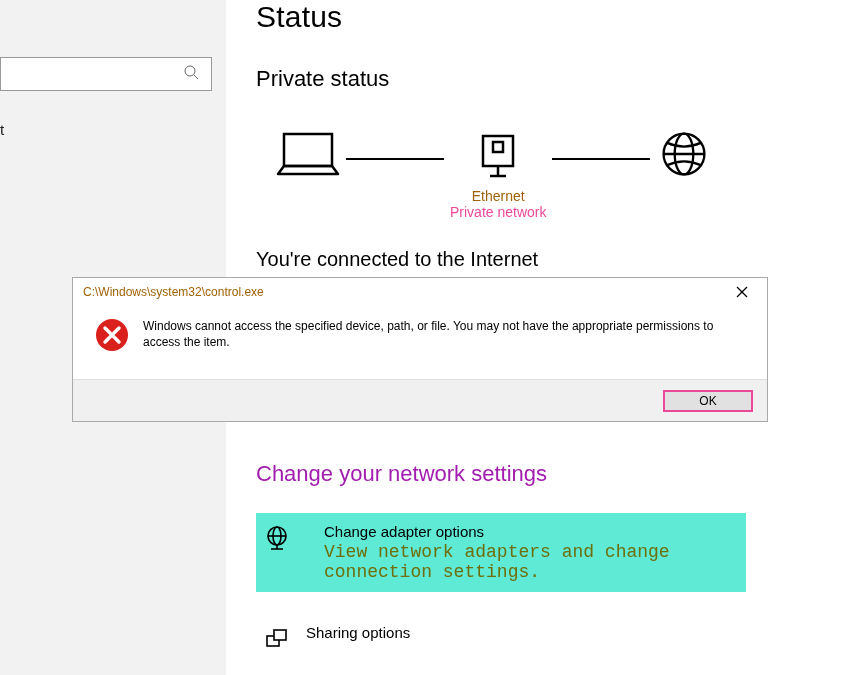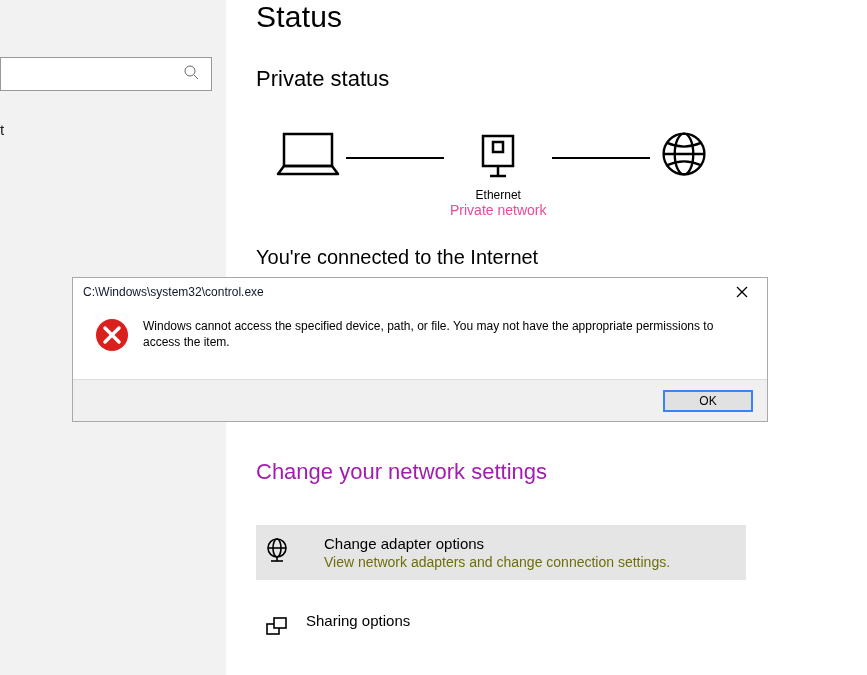"Ethernet" .diag-caption-a { color: #000000 -> #a16207; font-size: 12px -> 14px }
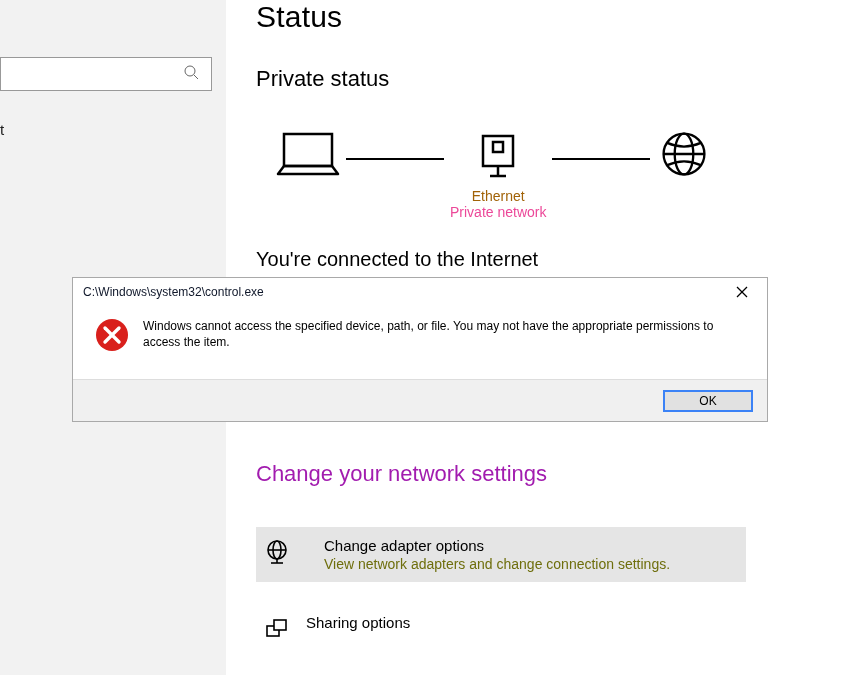"C:\Windows\system32\control.exe" .dialog-title { color: #0f172a -> #a16207 }
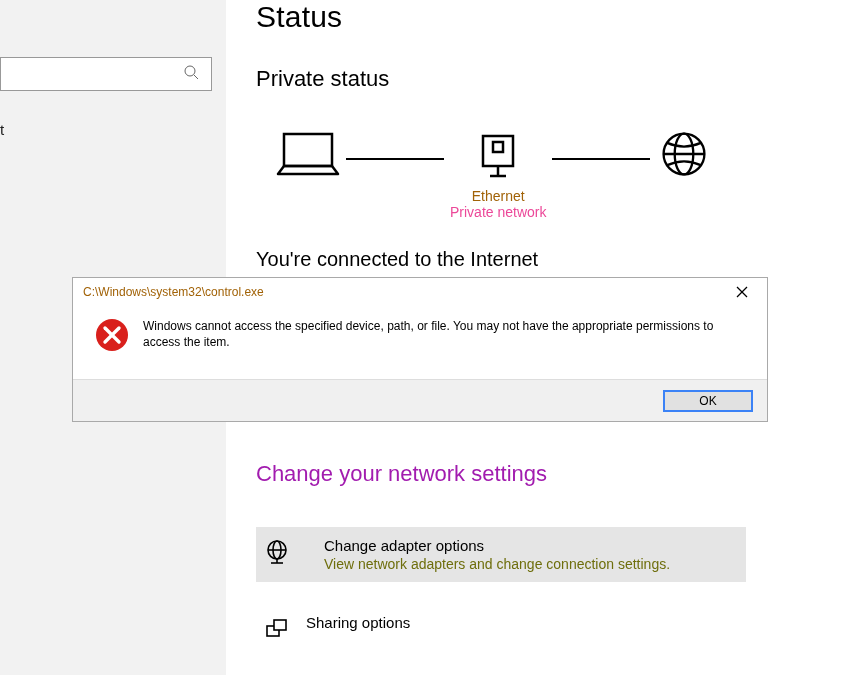"OK" .dialog-ok { border: 2px solid #3b82f6 -> 2px solid #ec4899 }
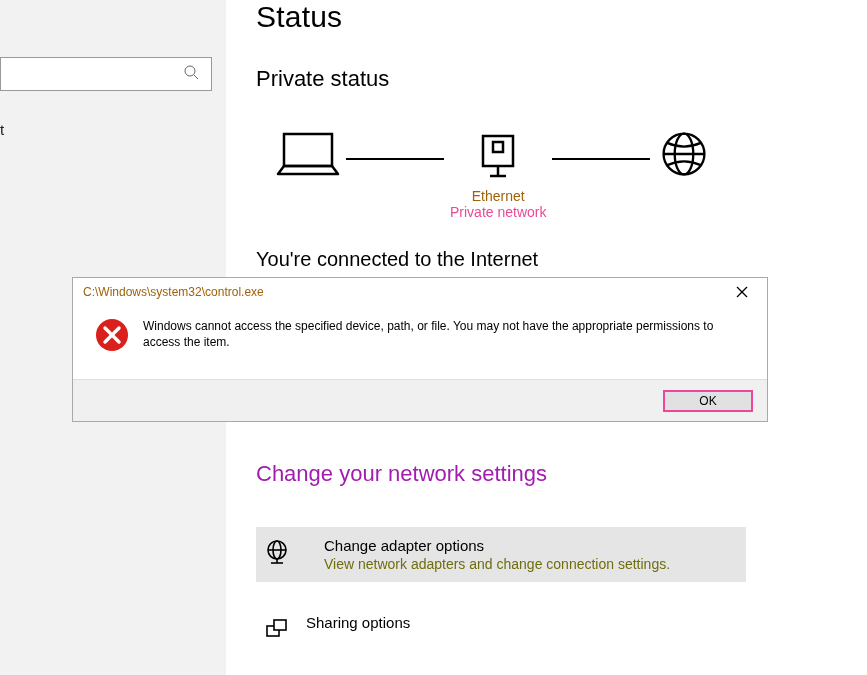"Change adapter options" .setting-item.highlight { background: #e5e5e5 -> #5eead4; margin-top: 40px -> 26px }
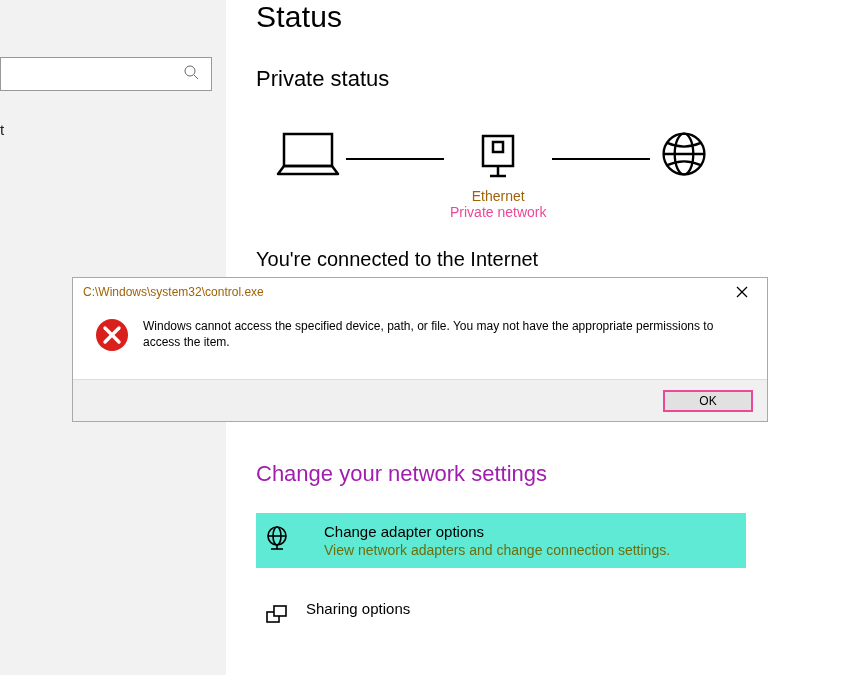"View network adapters and change" .setting-text-sub { font-family: none -> Liberation Mono, monospace; font-size: 14px -> 18px }
